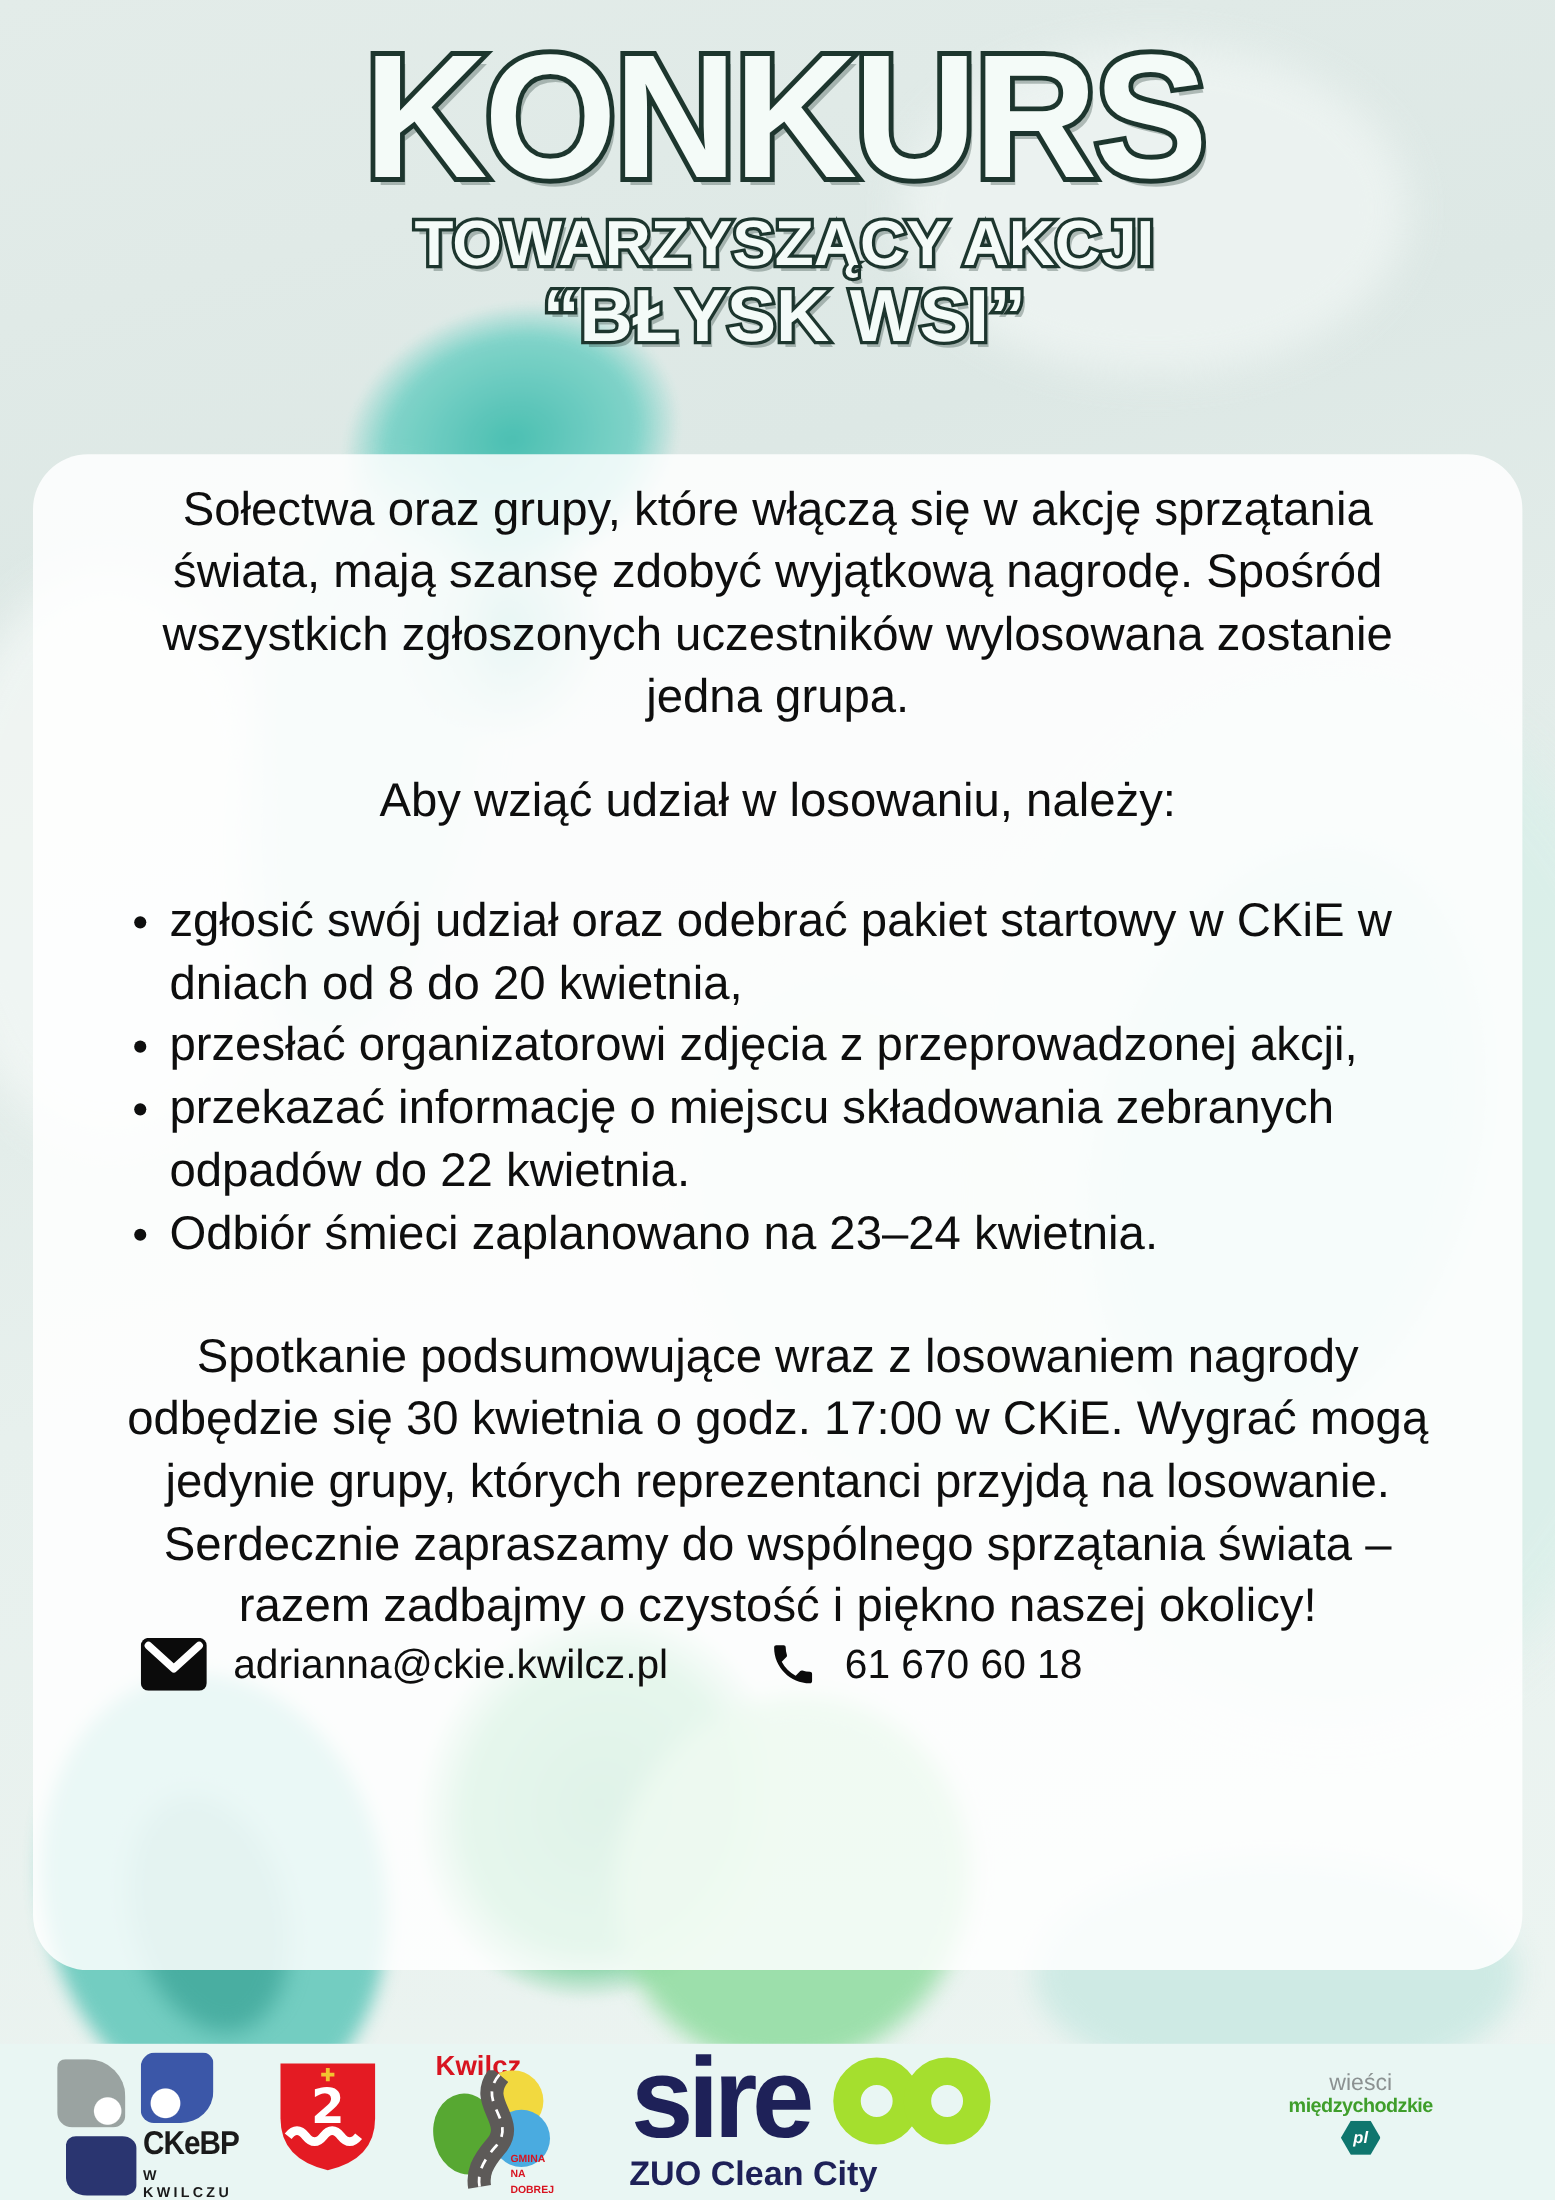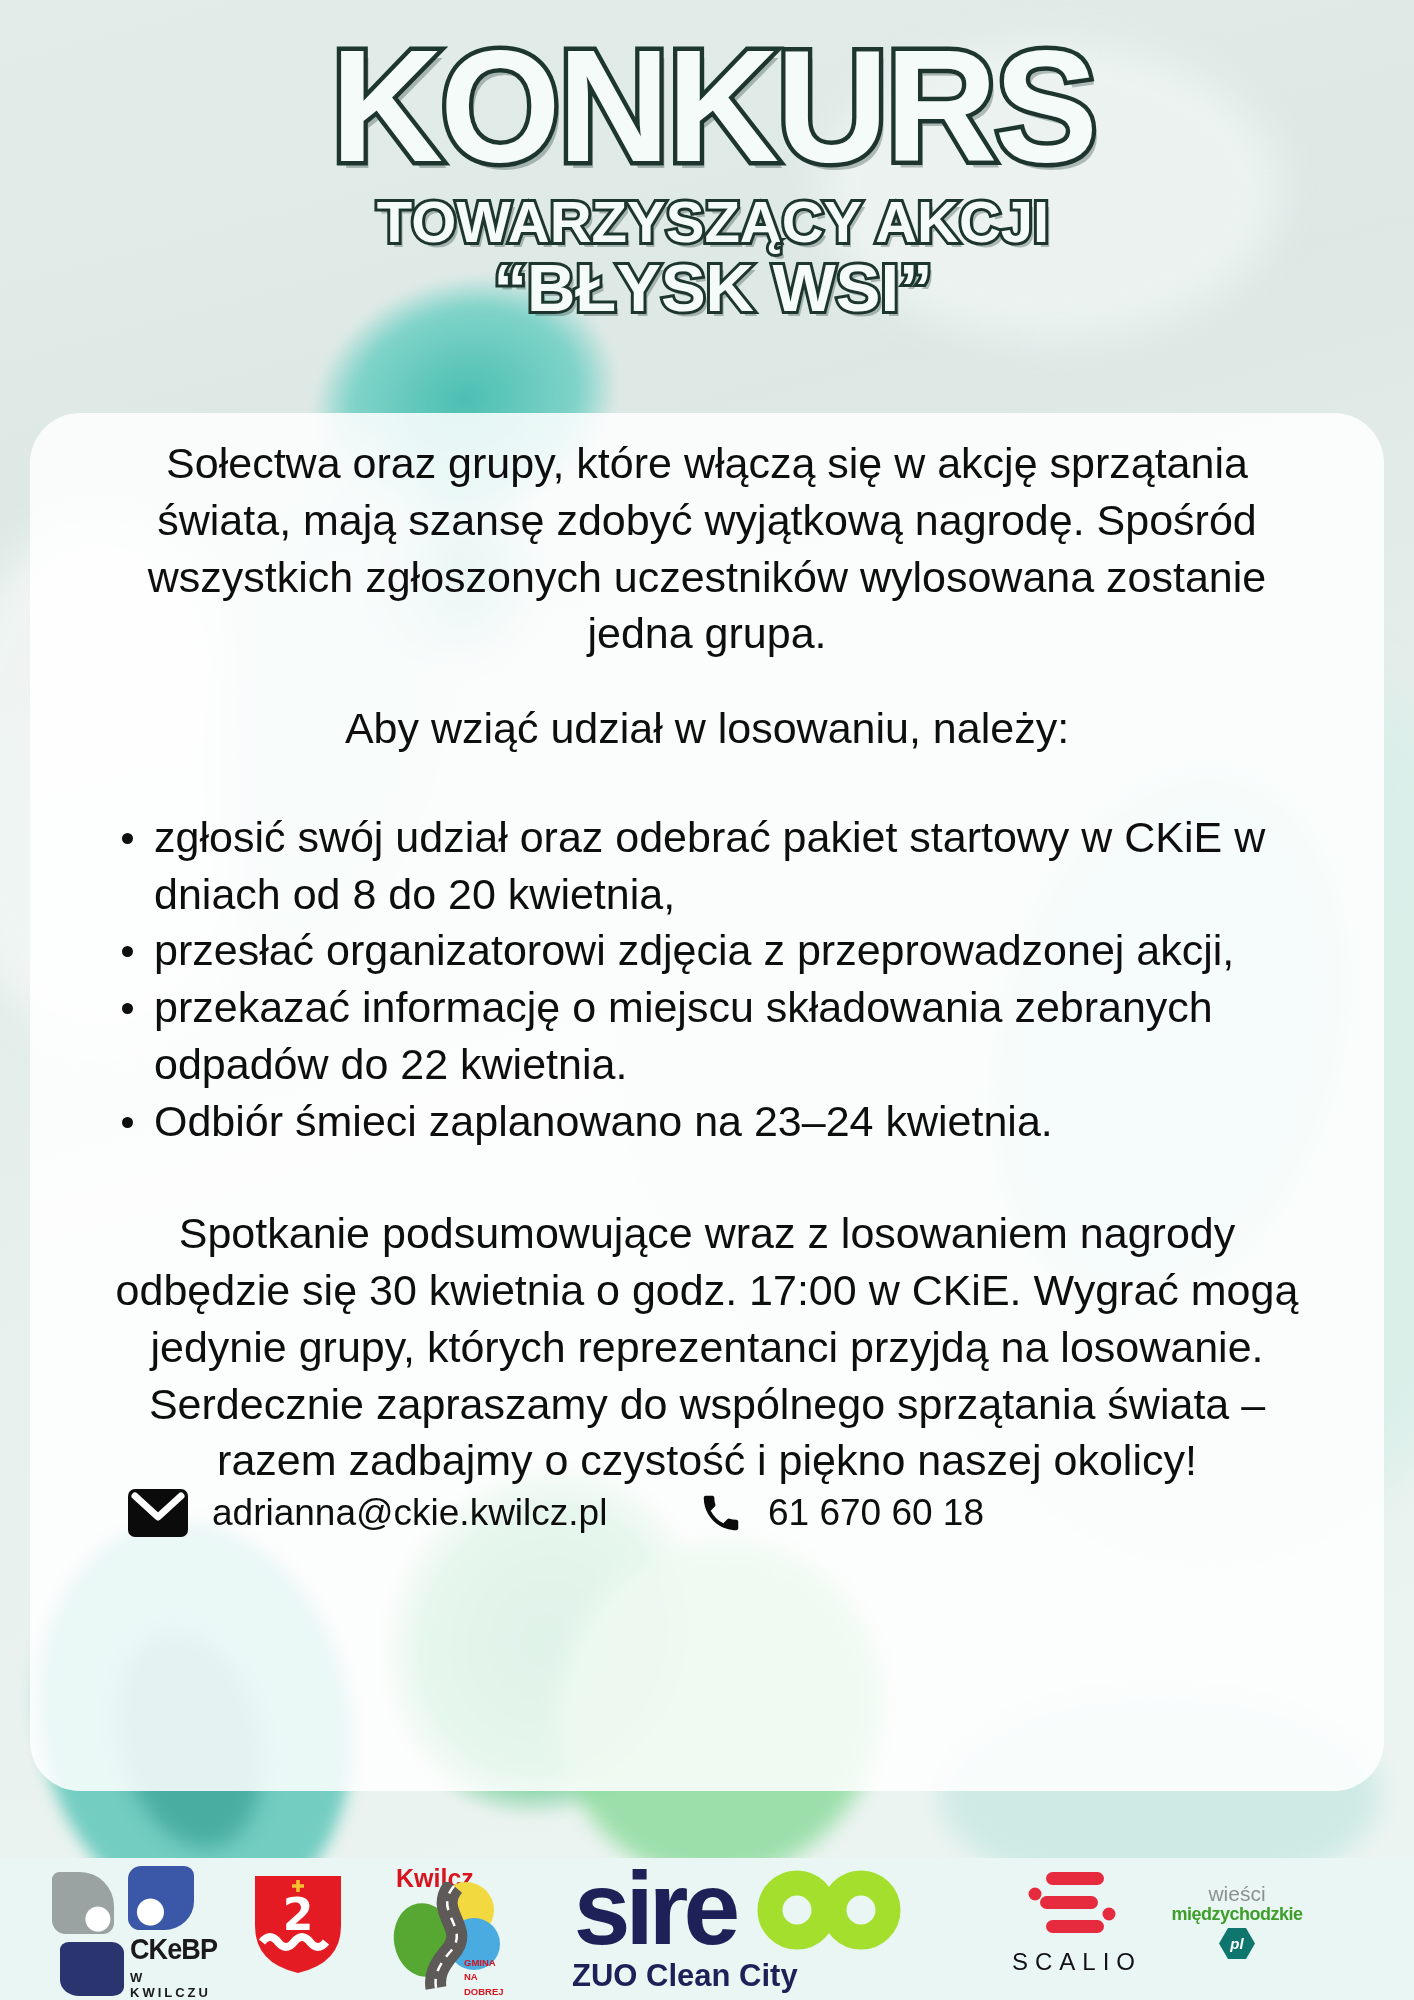"SCALIO" div.logo { html: <div> <svg> <rect></rect> <rect></rect> <rect></rect> <circle></circle> <circle></circle> </svg> <div>SCALIO</div> </div> -> none }
